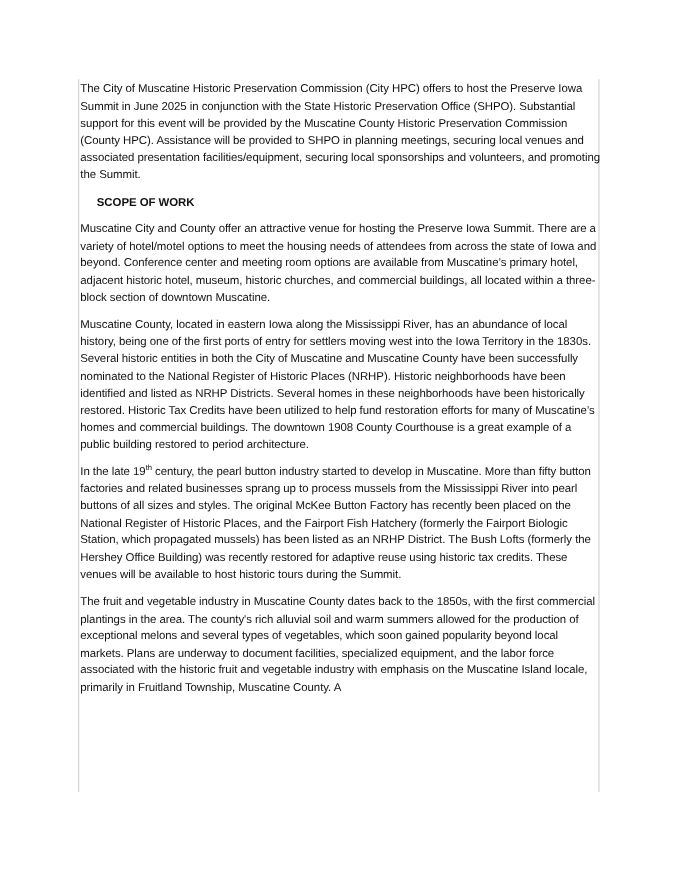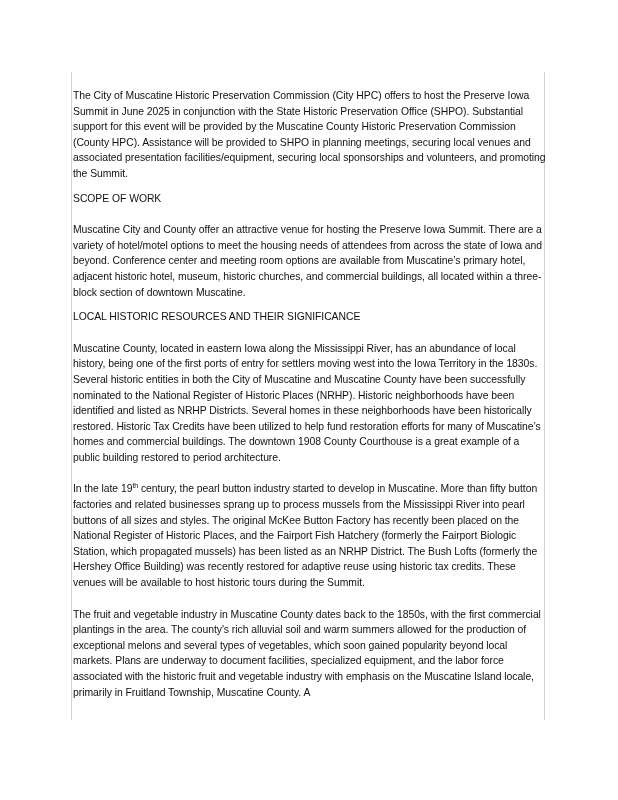"The City of Muscatine Historic" p { margin: 16px 0 9px 0 -> 2px 0 9px 0 }
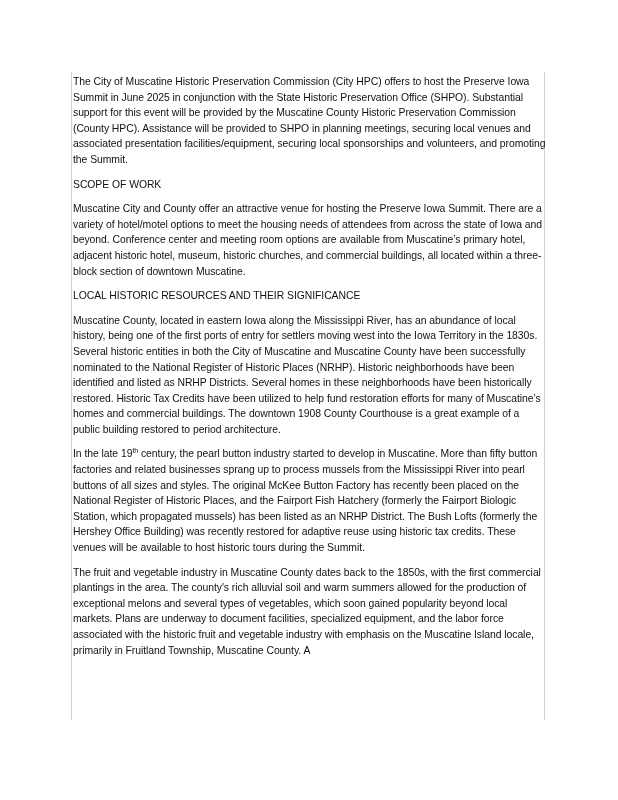"SCOPE OF WORK" h2 { font-weight: normal -> bold; margin: 0 0 9px 0 -> 0 0 9px 15px }
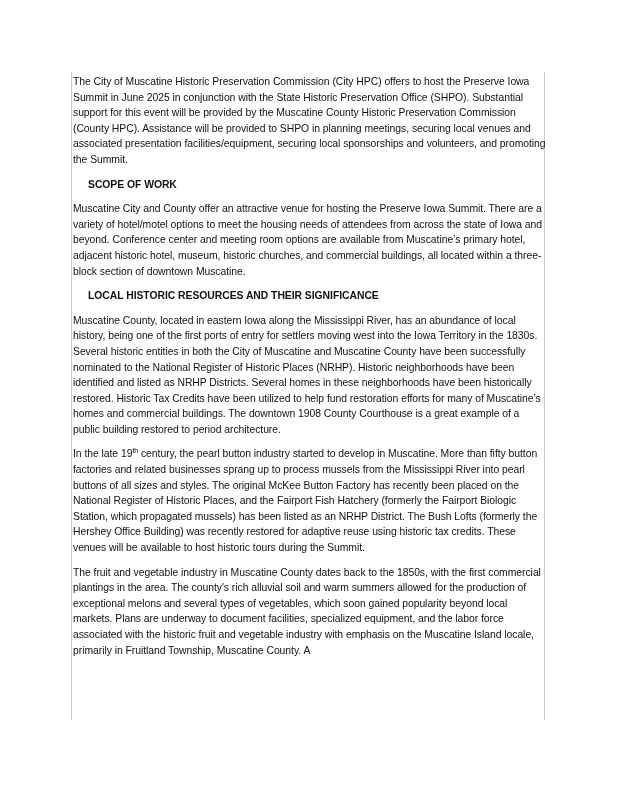"LOCAL HISTORIC RESOURCES AND THEIR" h2 { html: <h2>LOCAL HISTORIC RESOURCES AND THEIR SIGNIFICANCE</h2> -> none }
